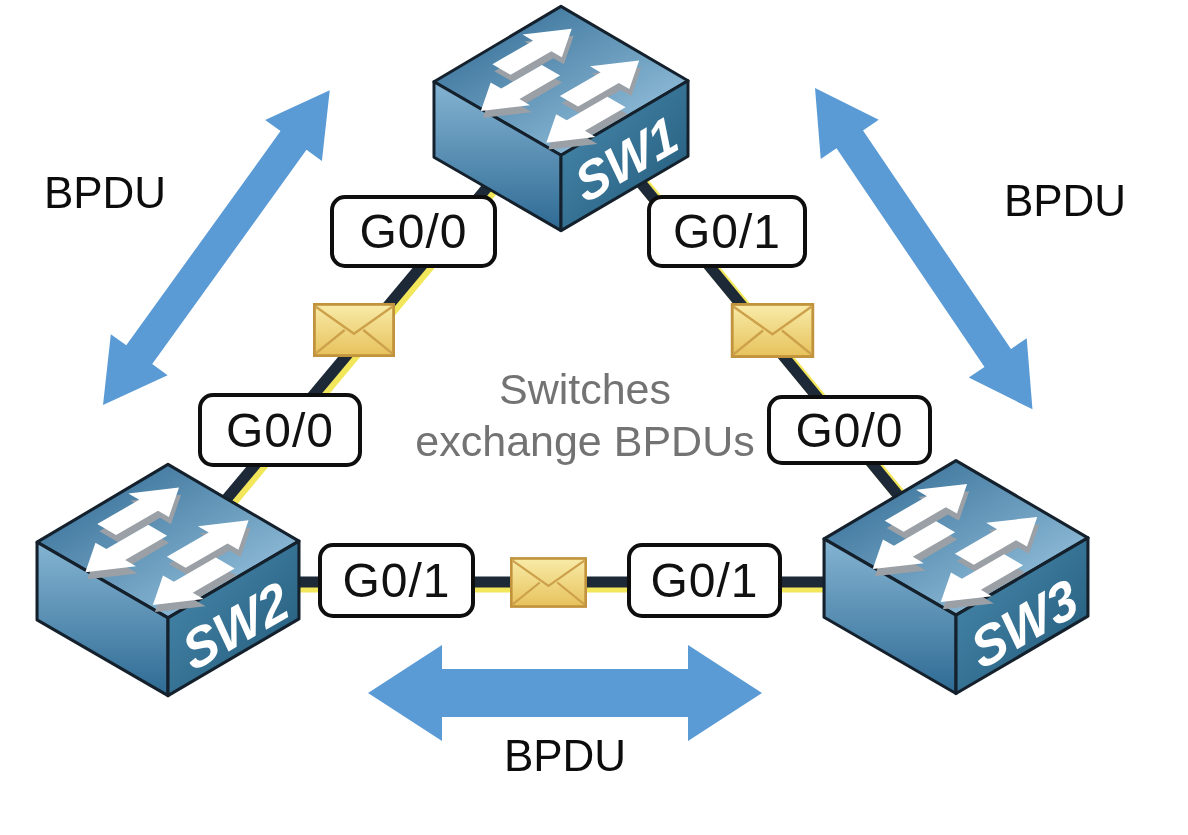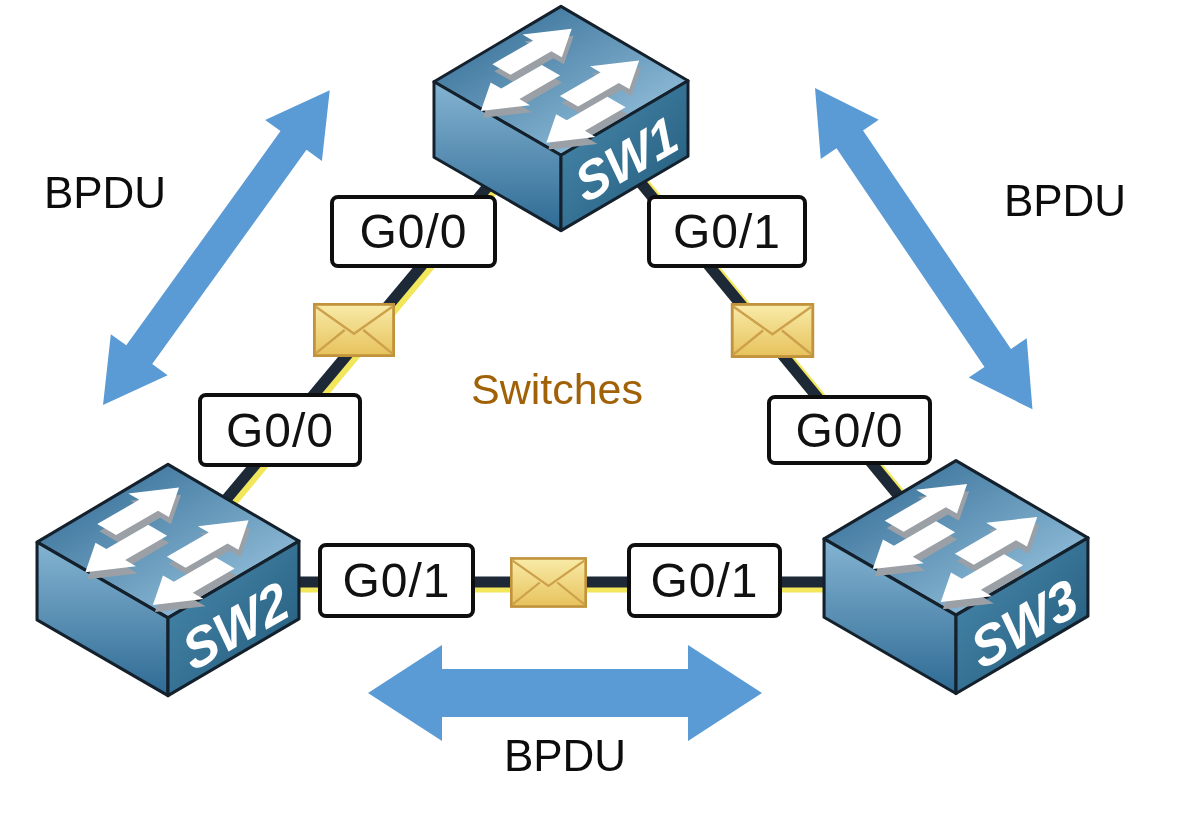"G0/0" .pill { border-radius: 8px -> 15px }
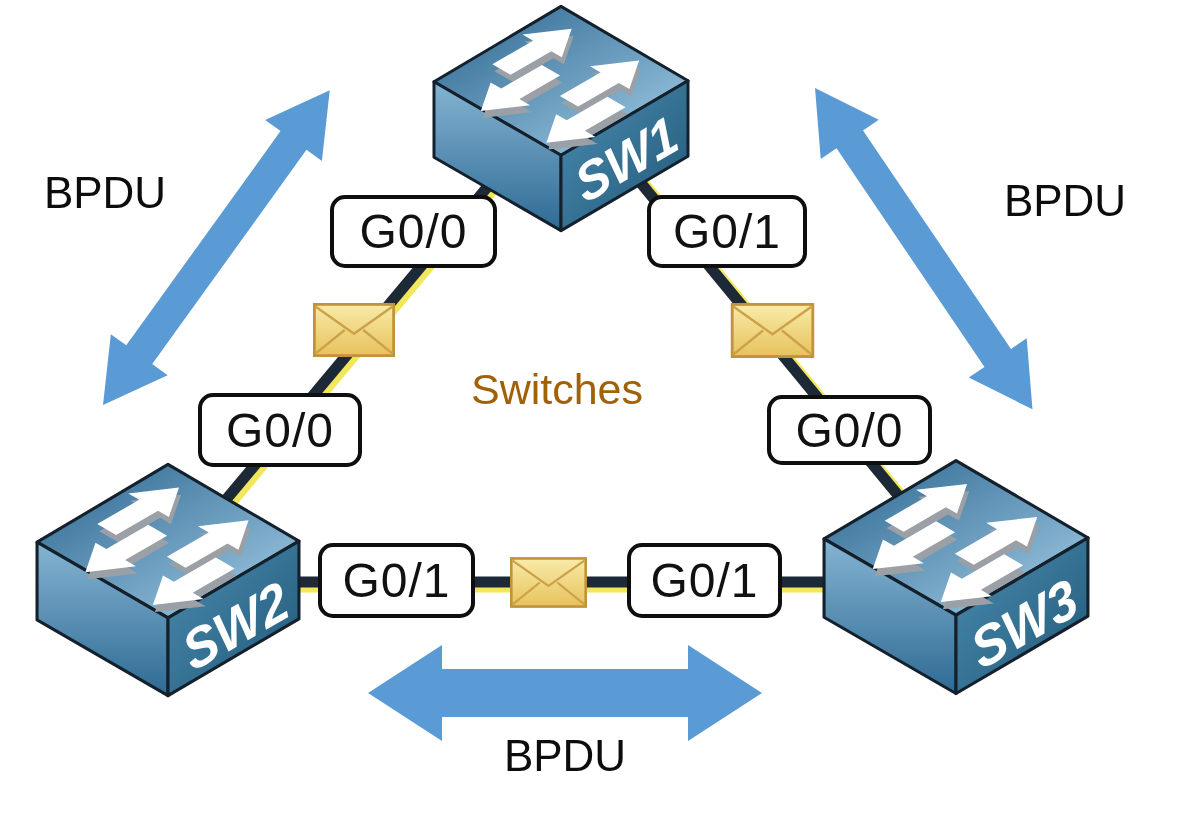"Switches" .caption { color: #a16207 -> #737373; left: 332px -> 360px }
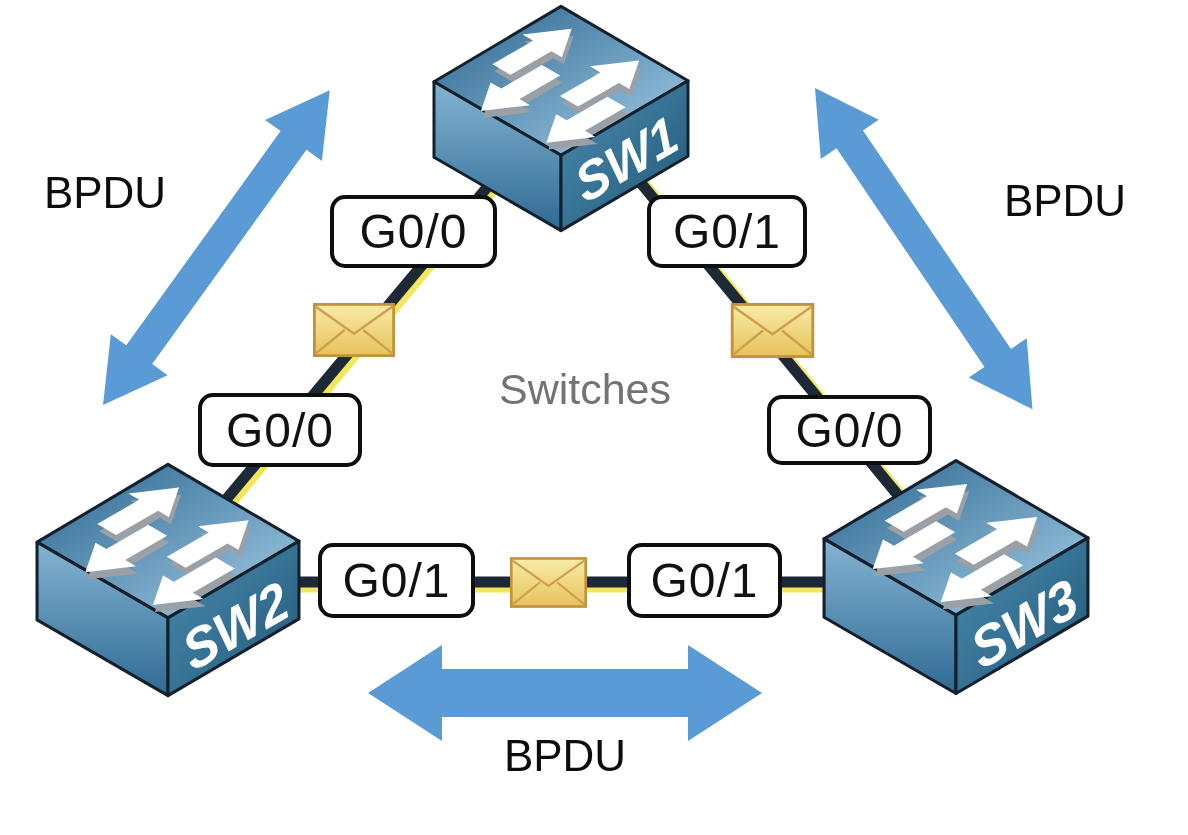"exchange BPDUs" span { html: none -> <span>exchange BPDUs</span> }
